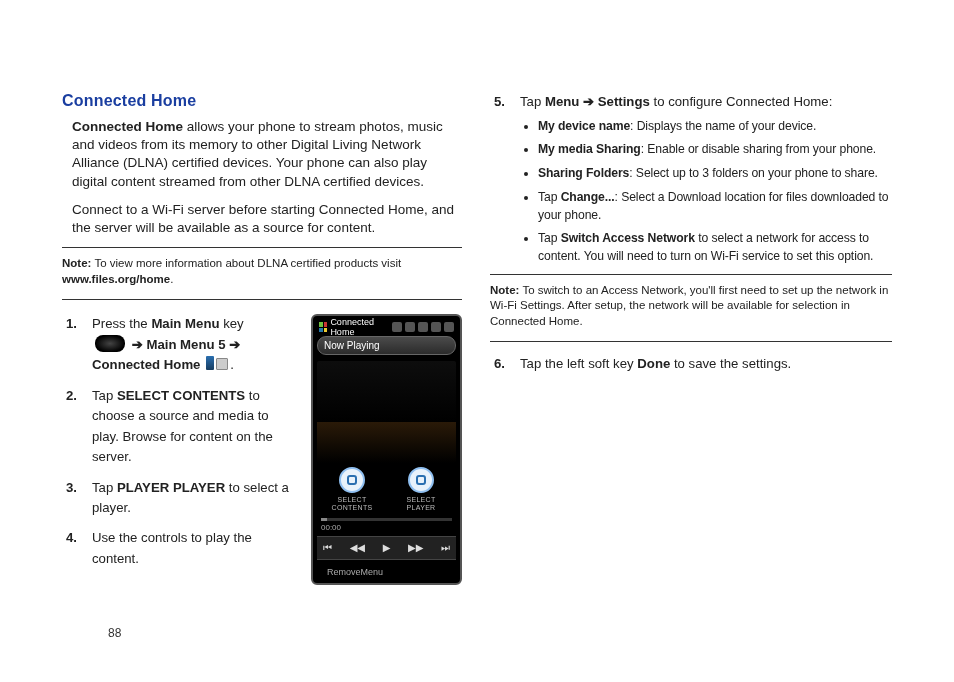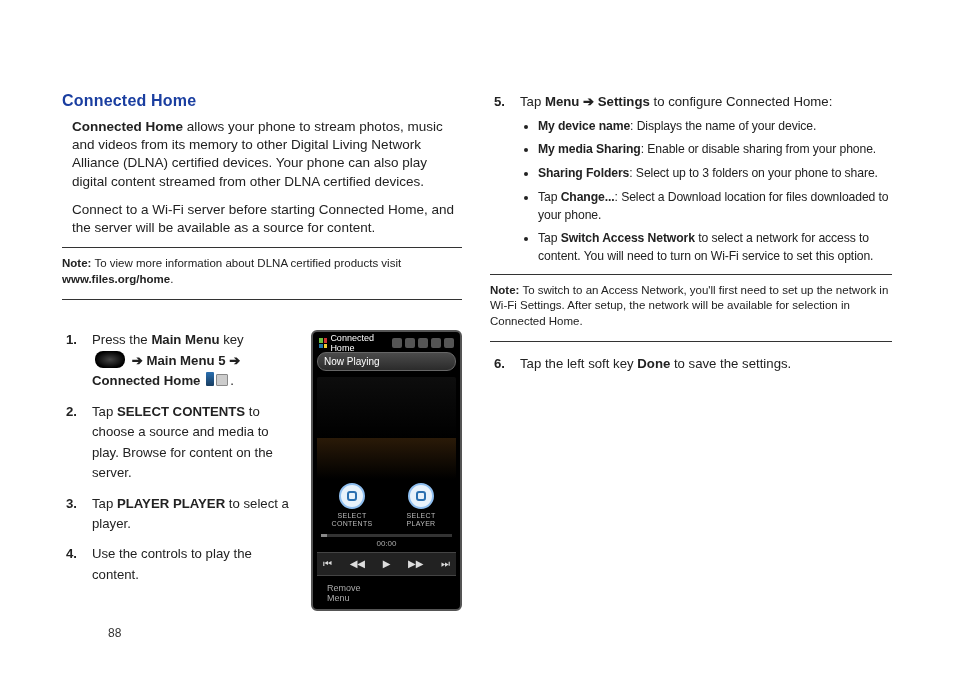"Press the Main Menu key" .steps-wrap { margin-top: 30px -> 14px }
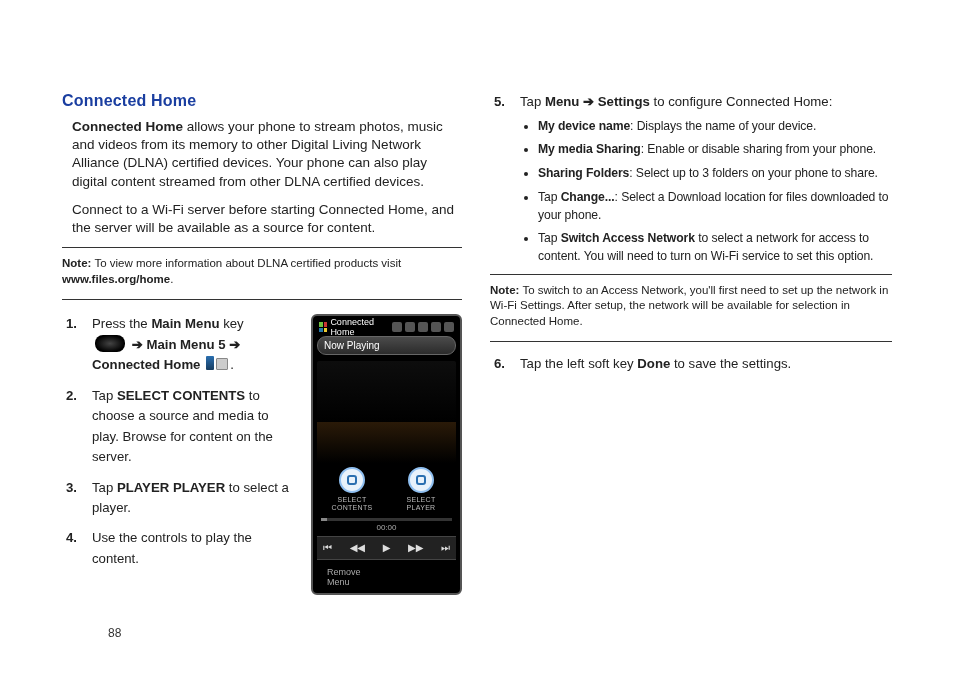"00:00" .time-row { justify-content: center -> flex-start }
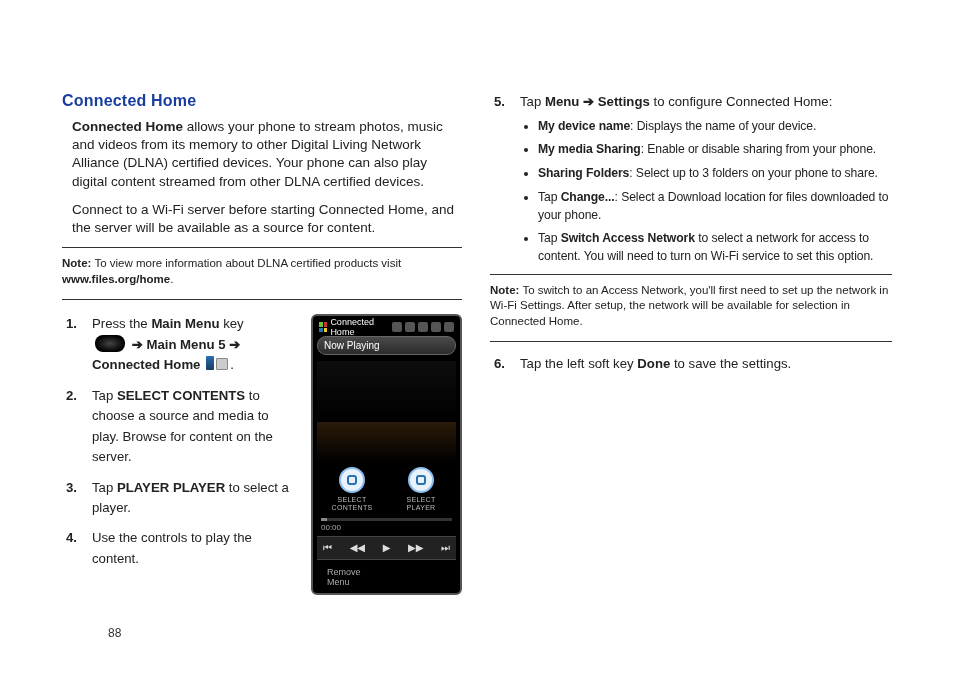"Remove" .soft-row { flex-direction: column -> none }
